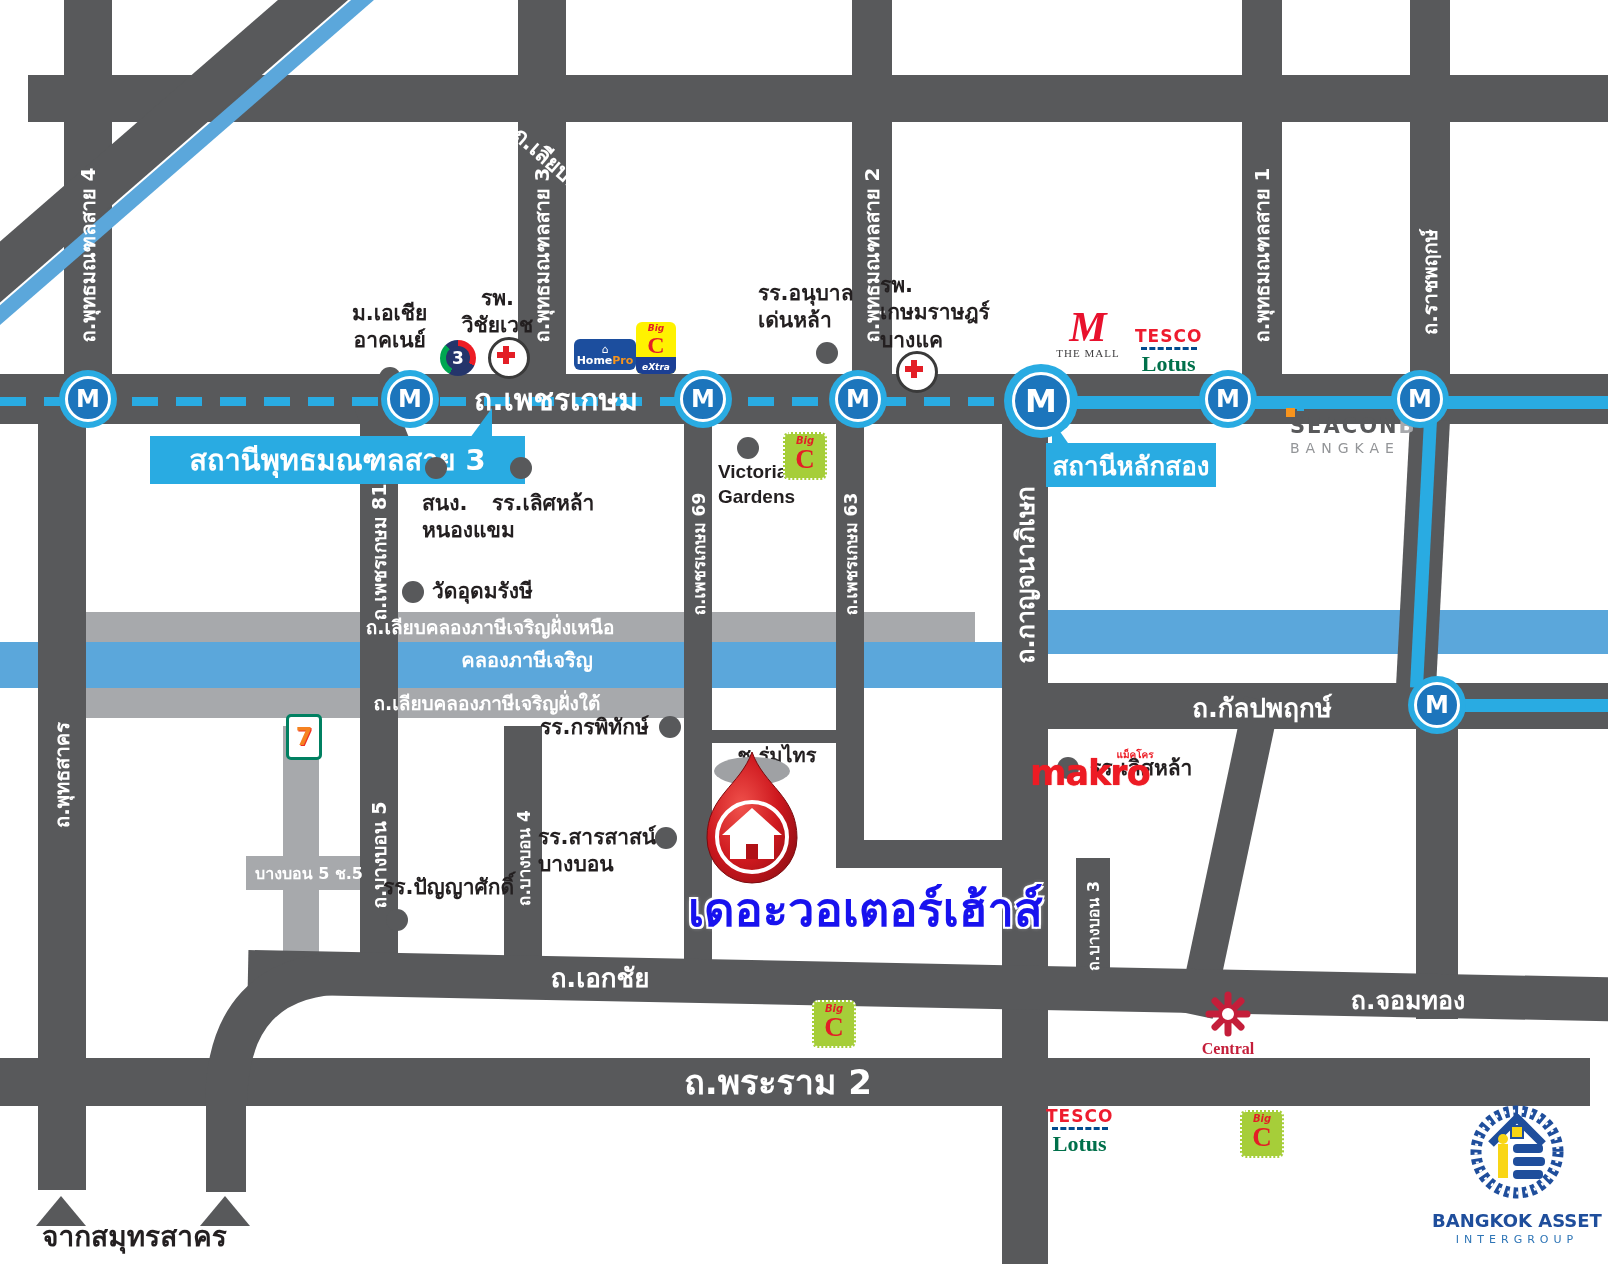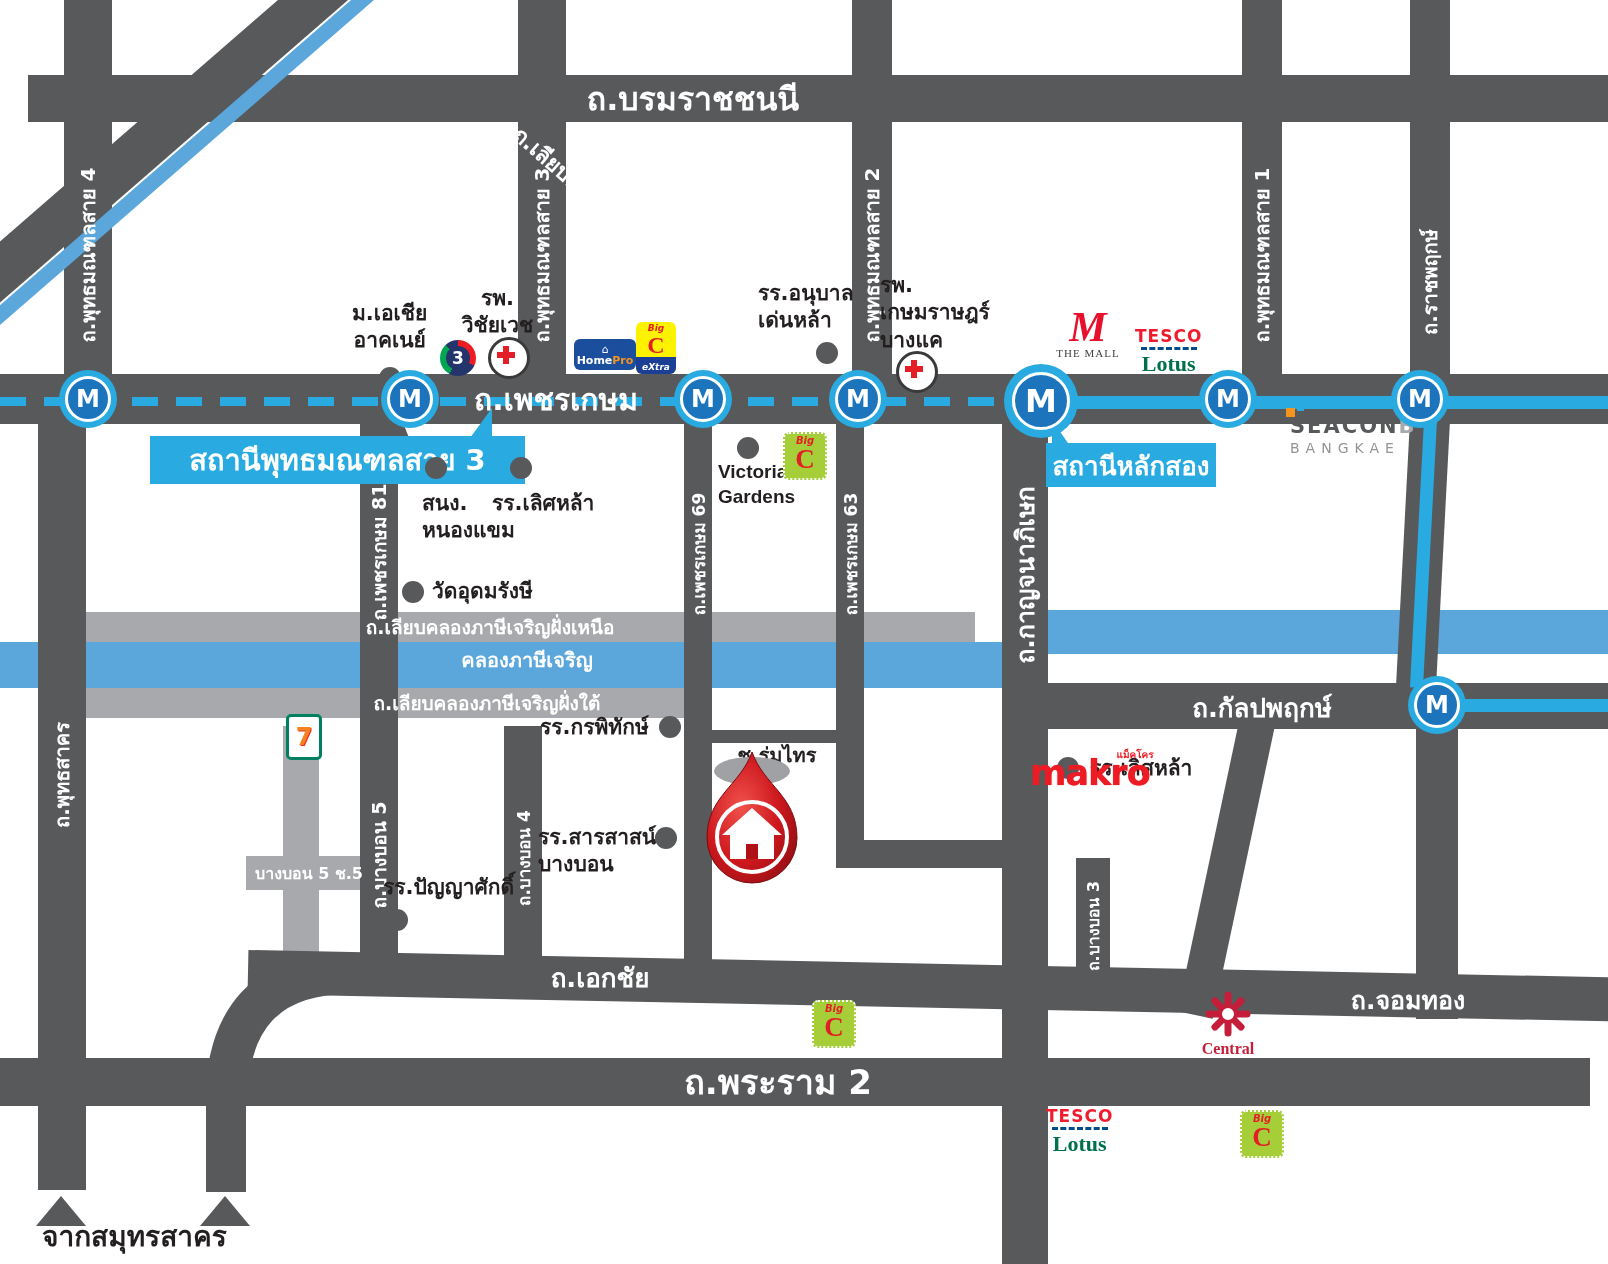"ถ.บรมราชชนนี" div.clabel { html: <div>ถ.บรมราชชนนี</div> -> none }
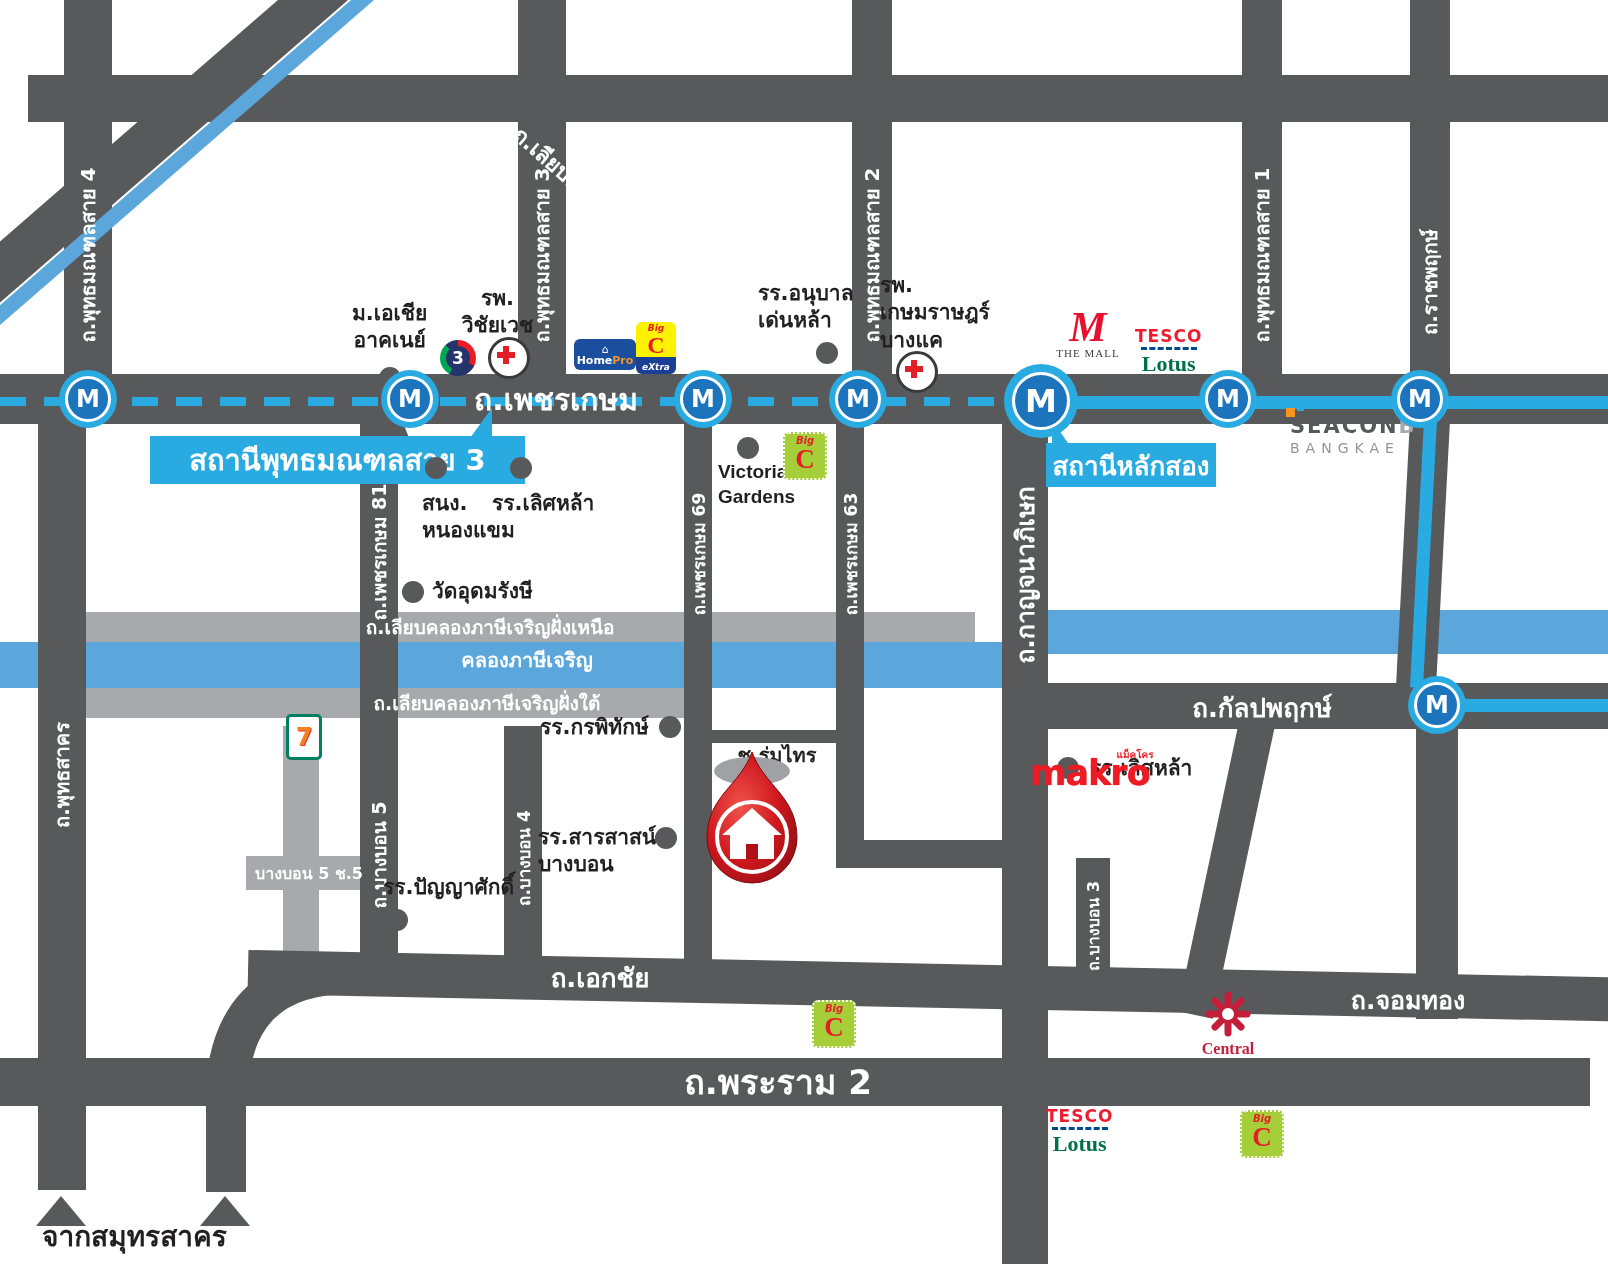"เดอะวอเตอร์เฮ้าส์" div.project { html: none -> <div>เดอะวอเตอร์เฮ้าส์</div> }
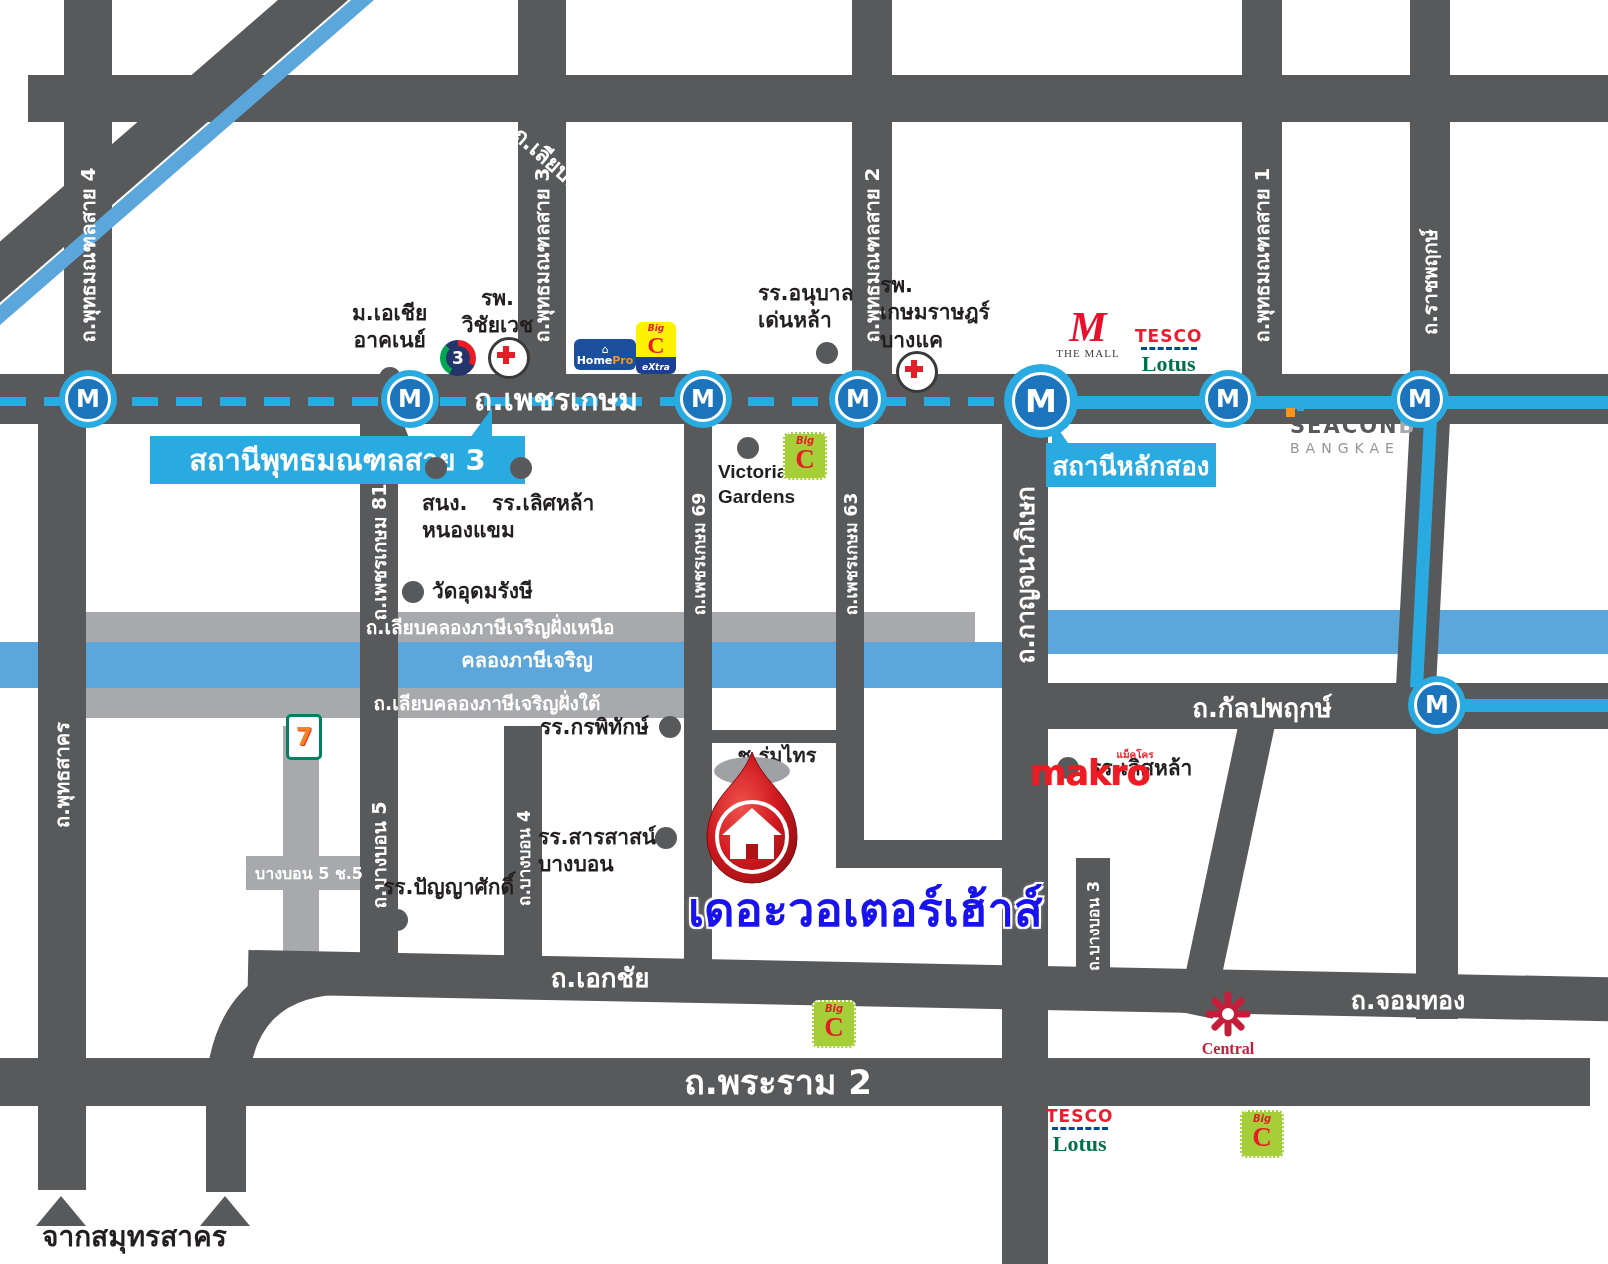"BANGKOK ASSET" div.logo { html: none -> <div> <svg> <circle></circle> <circle></circle> <path></path> <rect></rect> <rect></rect> <circle></circle> <rect></rect> <rect></rect> <rect></rect> </svg> <div>BANGKOK ASSET</div> <div>INTERGROUP</div> </div> }
